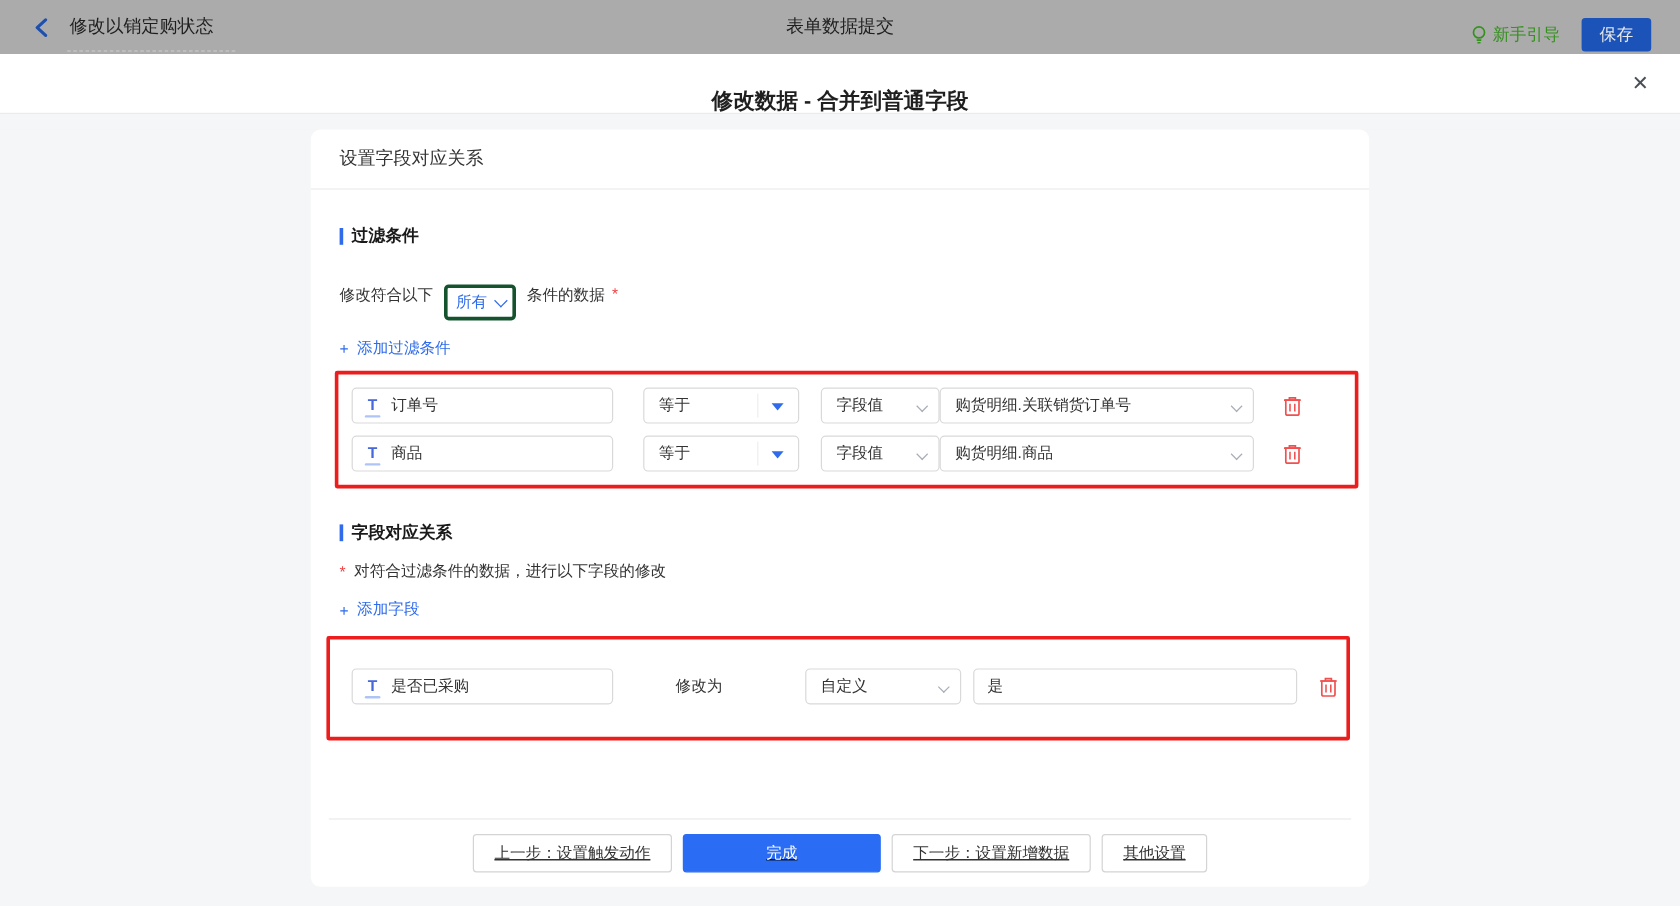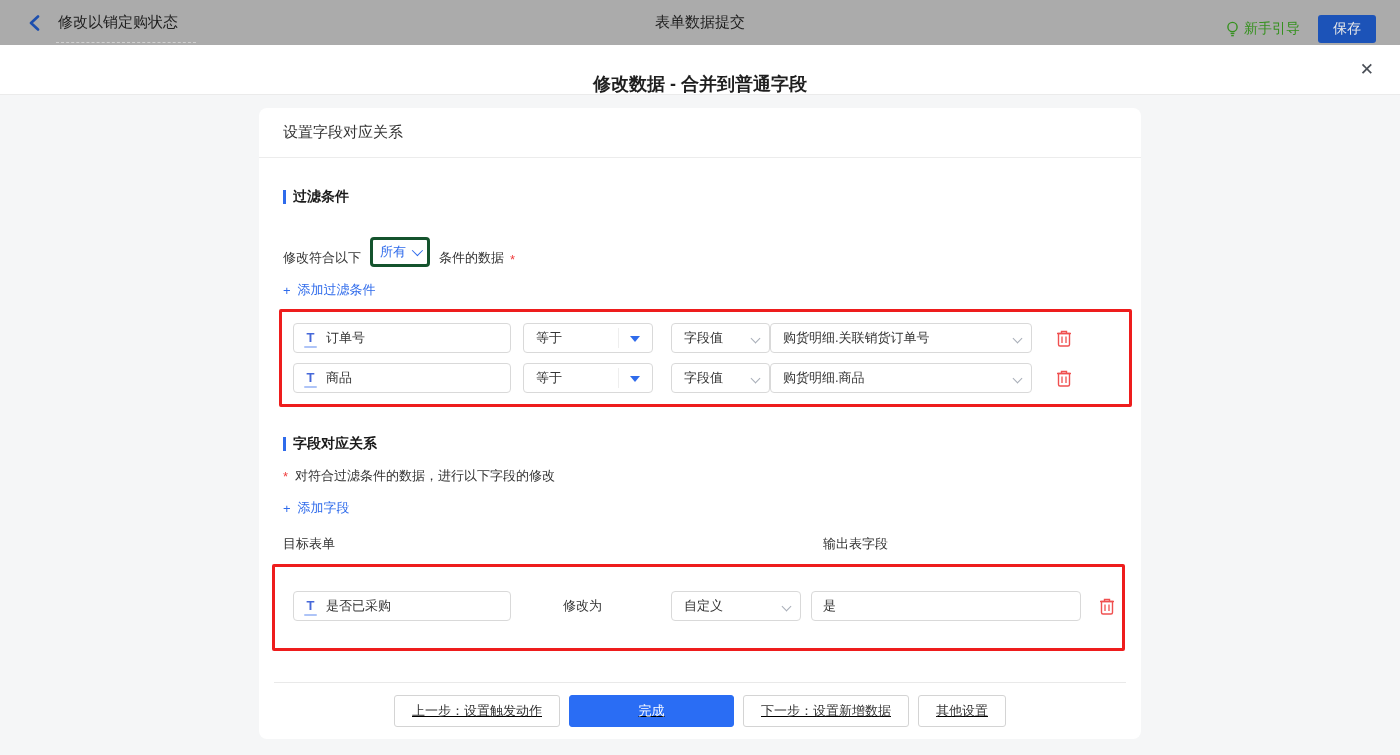"修改符合以下" .cond-line { align-items: flex-end -> flex-start }
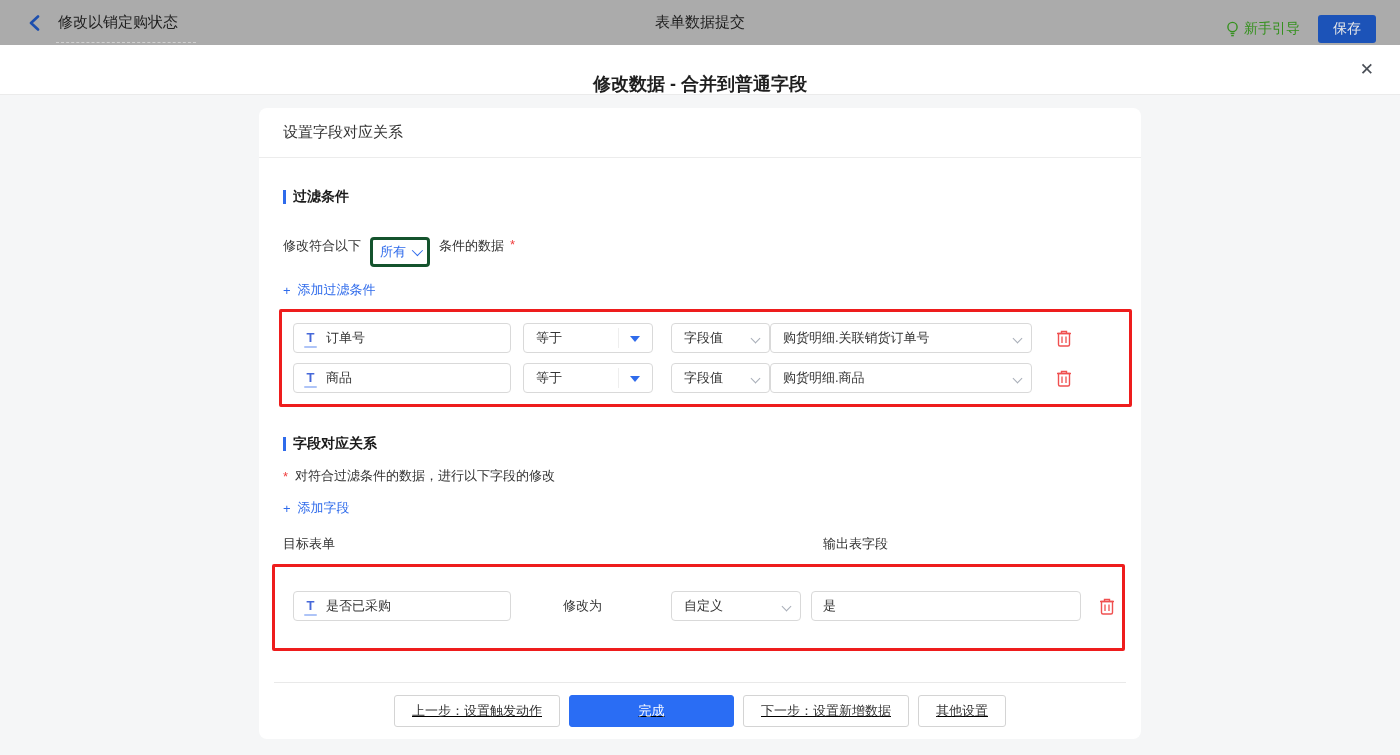"等于" .sel-op { margin-left: 12px -> 25px }
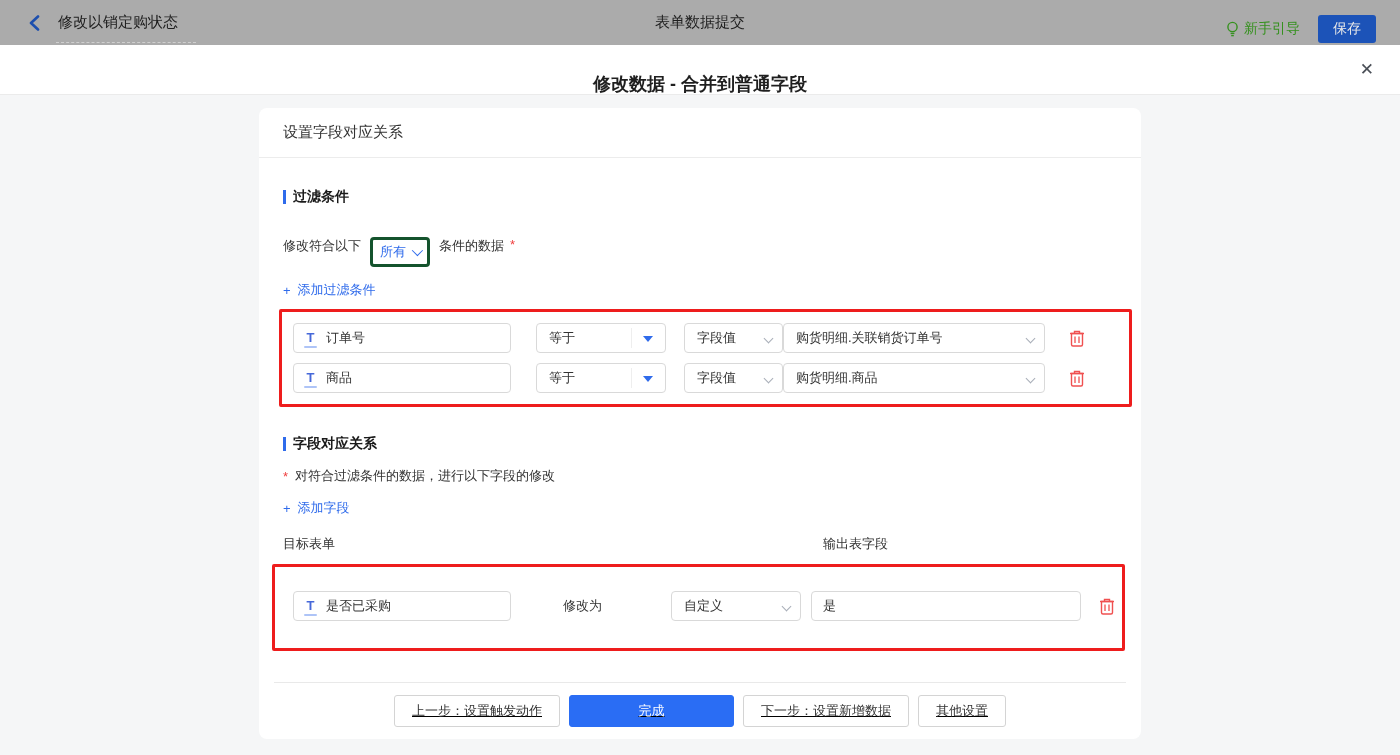"目标表单" div.col-headers { html: <div> <span>目标表单</span> <span>输出表字段</span> </div> -> none }
